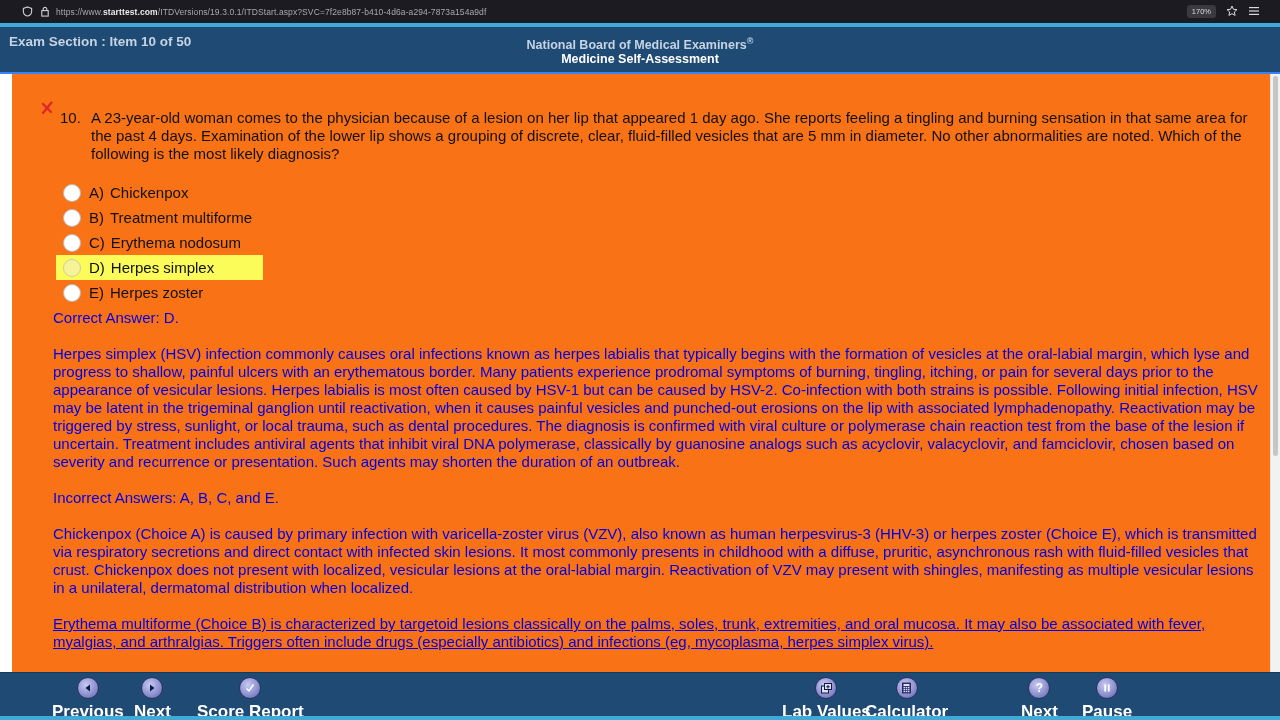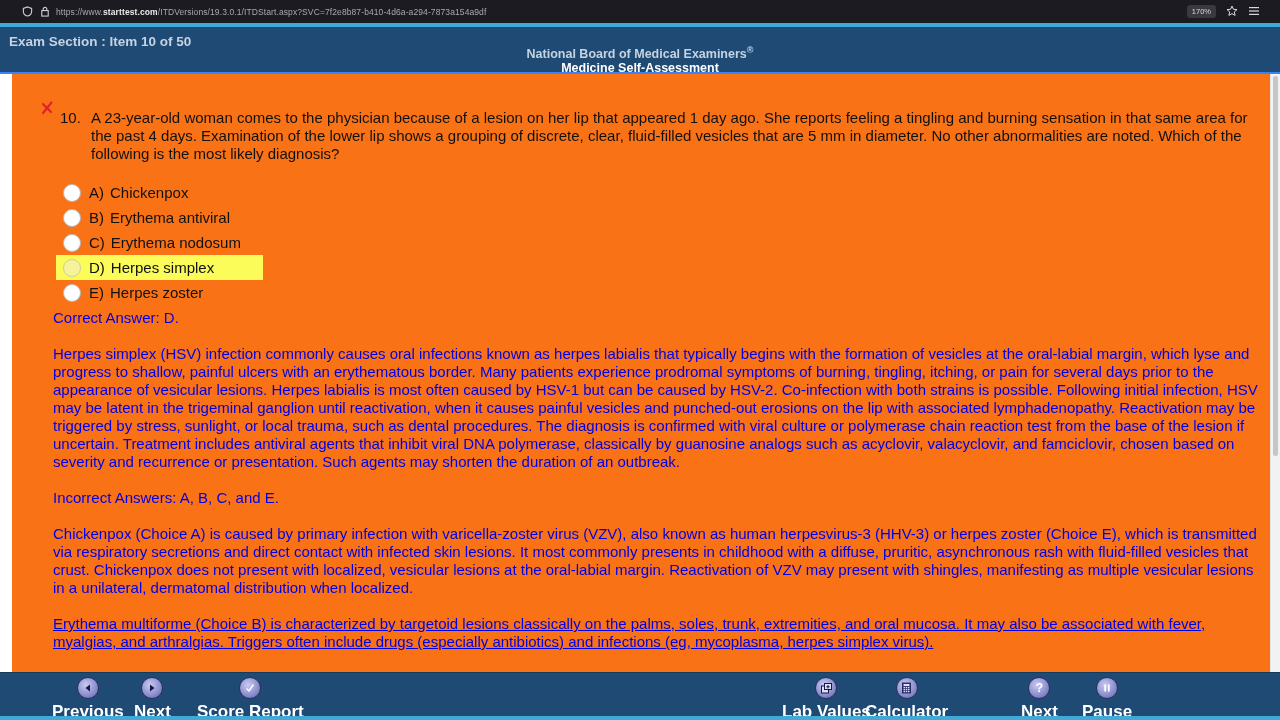"National Board of Medical Examiners®" .header-center { top: 16px -> 7px }
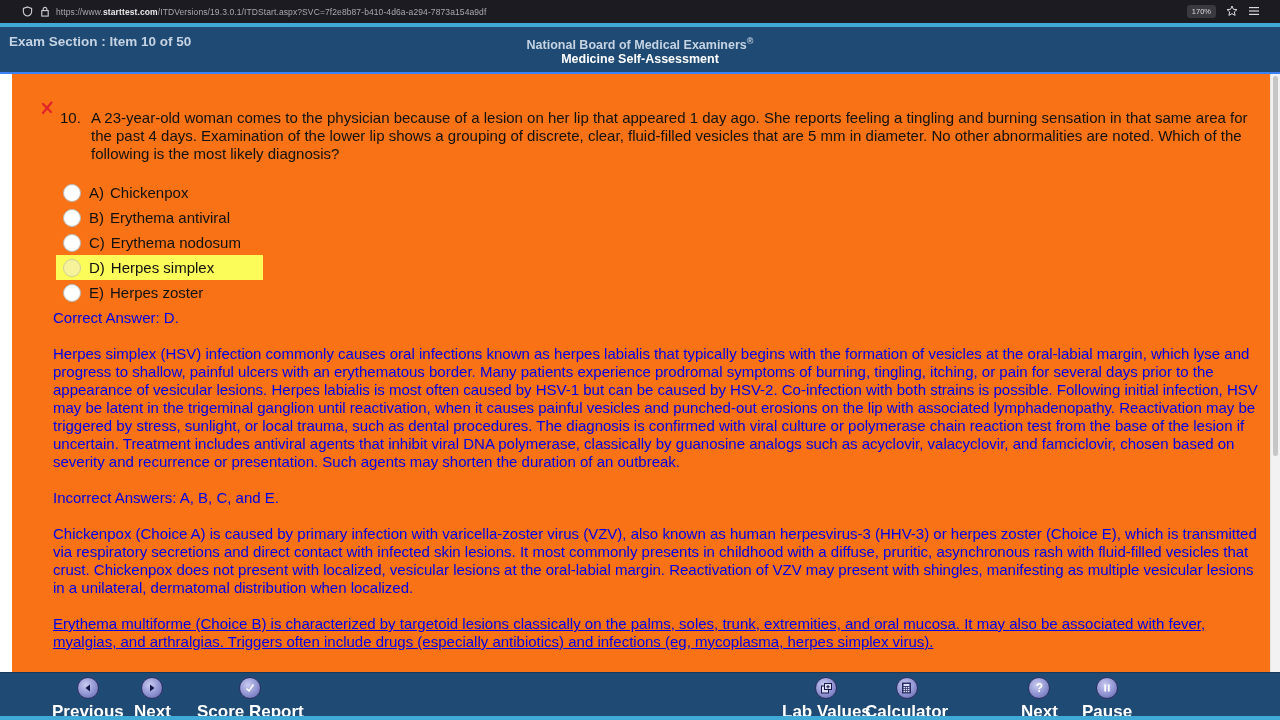"Erythema antiviral" span { text: Erythema antiviral -> Treatment multiforme }
